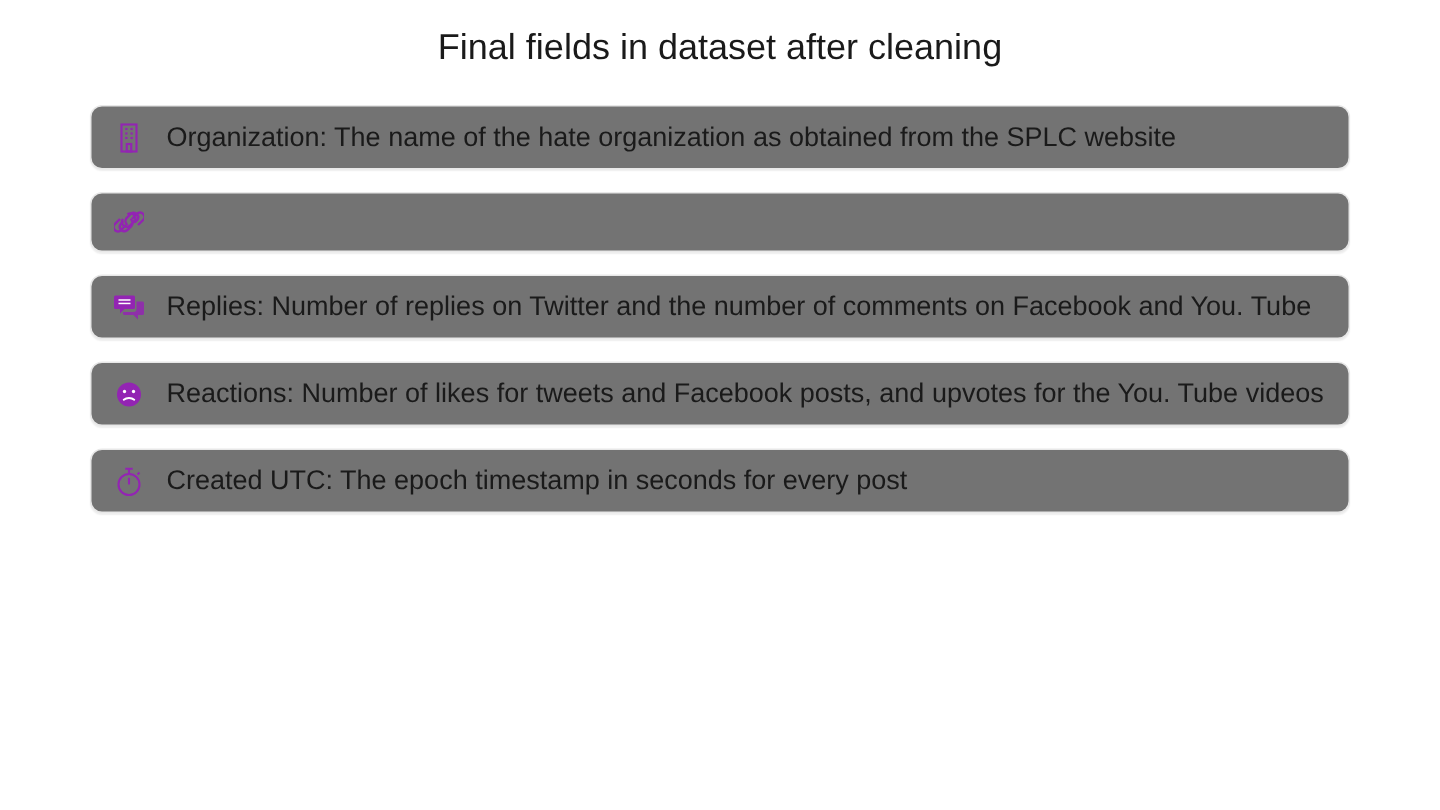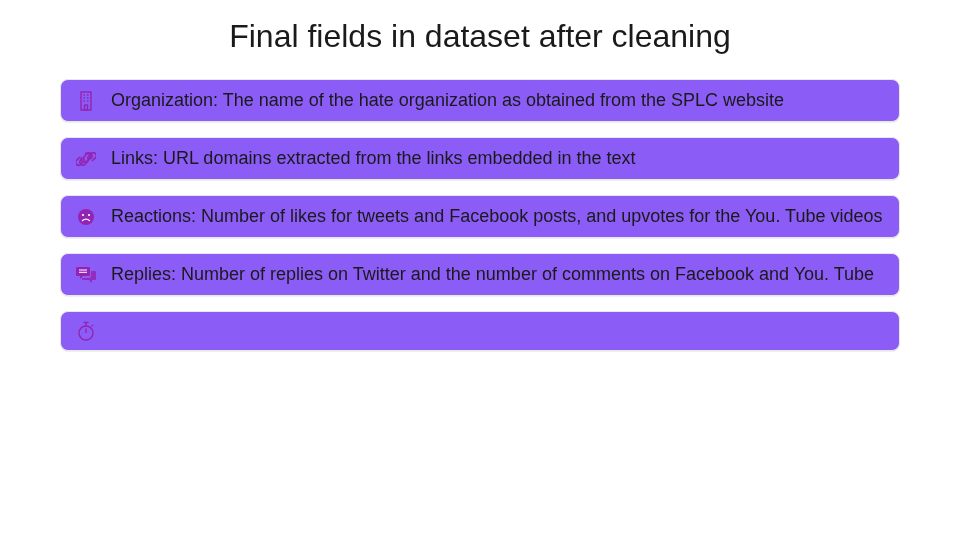"Final fields in dataset after" .title { font-size: 32px -> 24px }
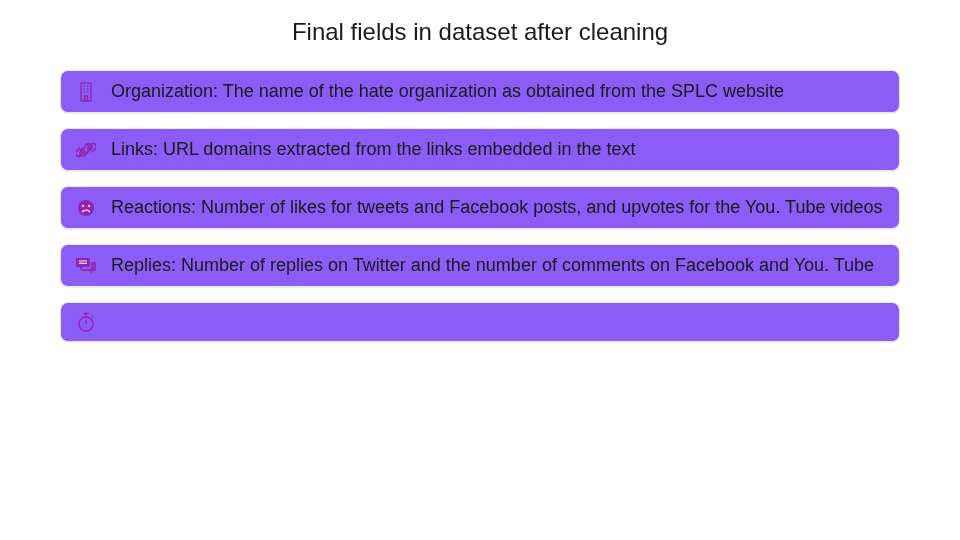"Organization: The name of the" .row { background: #8b5cf6 -> #737373 }
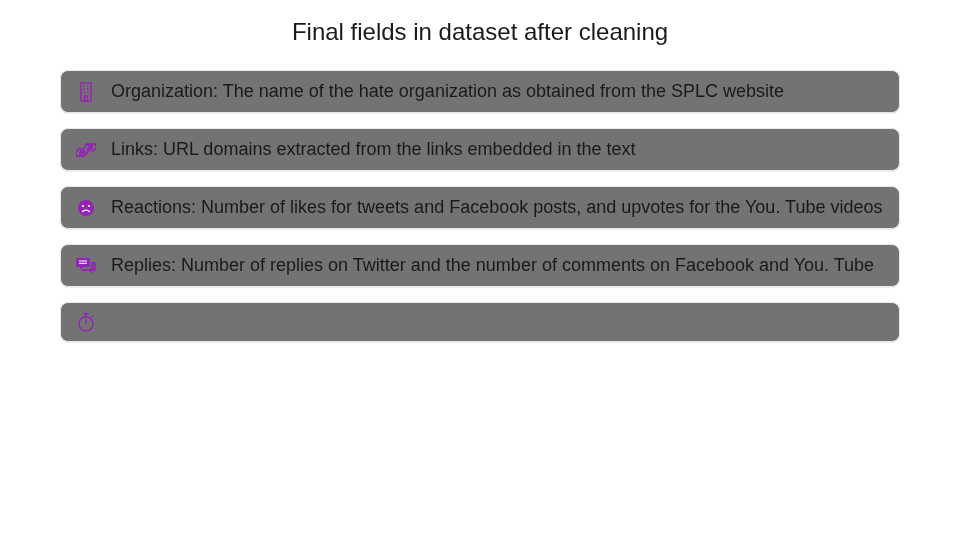"Links: URL domains extracted from" span.row-text { html: <span>Links: URL domains extracted from the links embedded in the text</span> -> none }
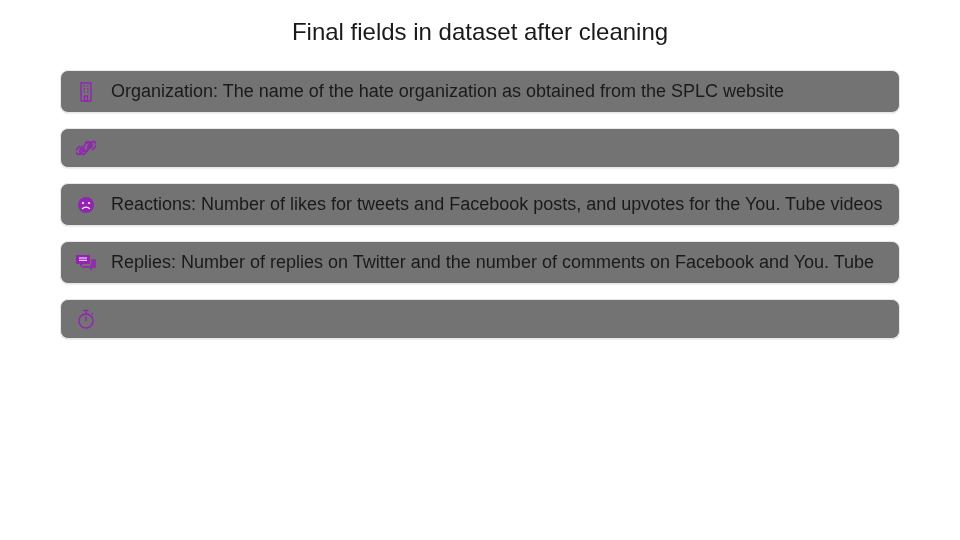"Reactions: Number of likes for" div.row { order: before "Replies: Number of replies on" -> after "Replies: Number of replies on" }
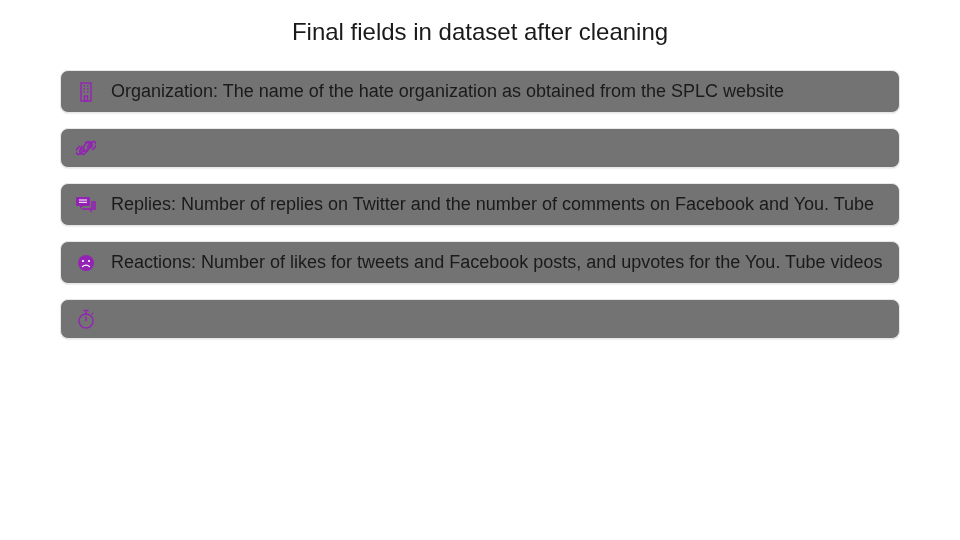"Created UTC: The epoch timestamp" span.row-text { html: none -> <span>Created UTC: The epoch timestamp in seconds for every post</span> }
